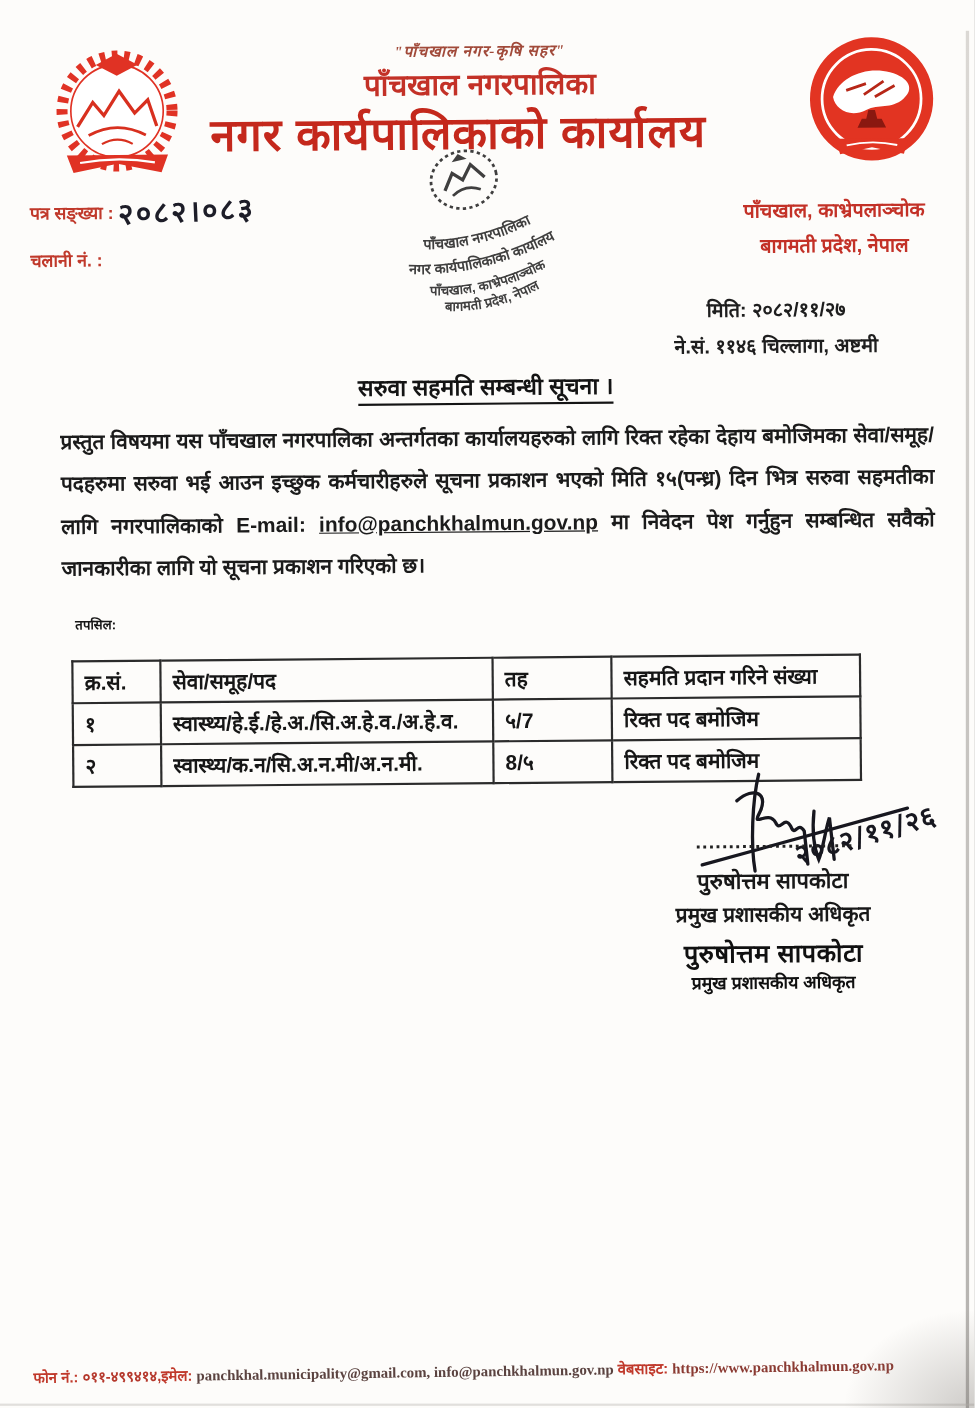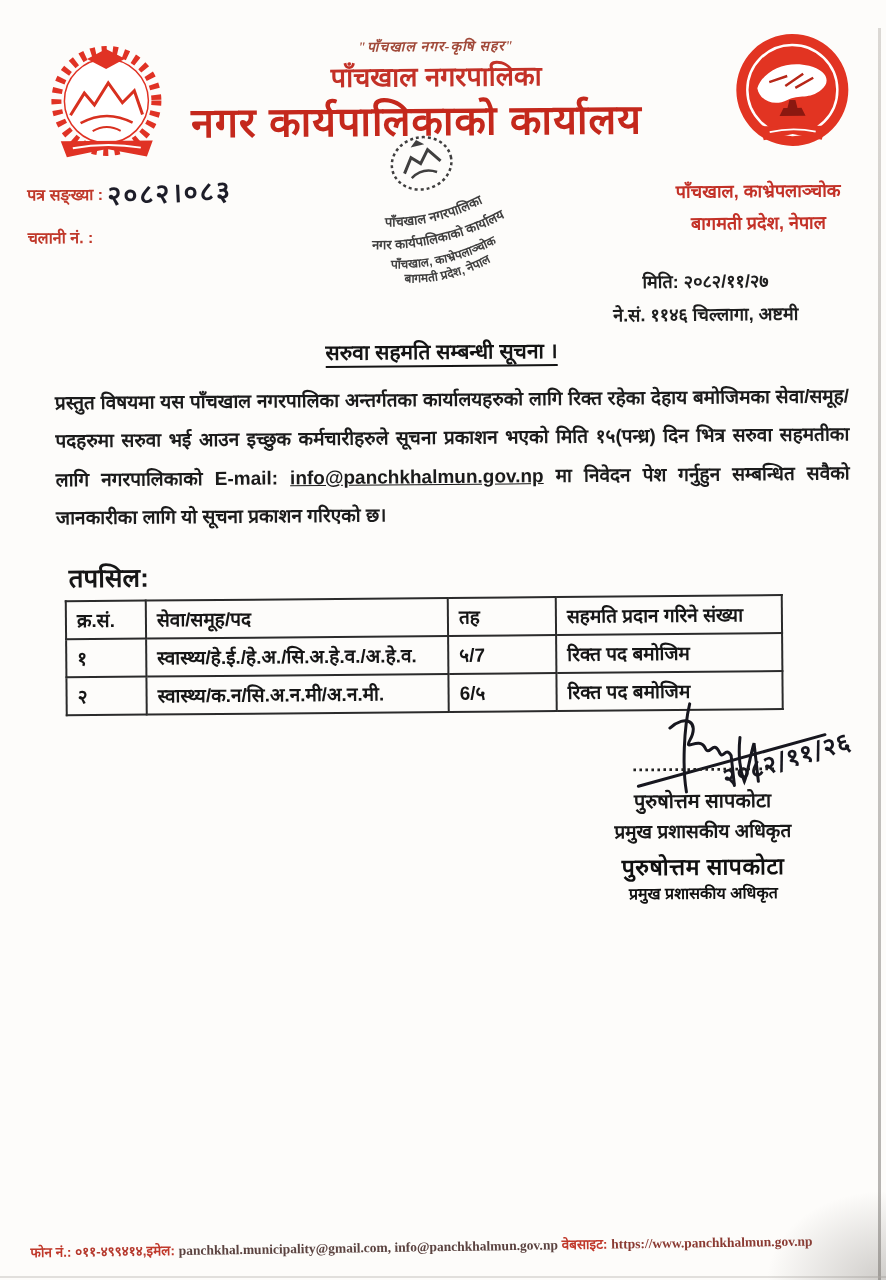"तपसिल:" .tapasil { font-size: 26px -> 12px }
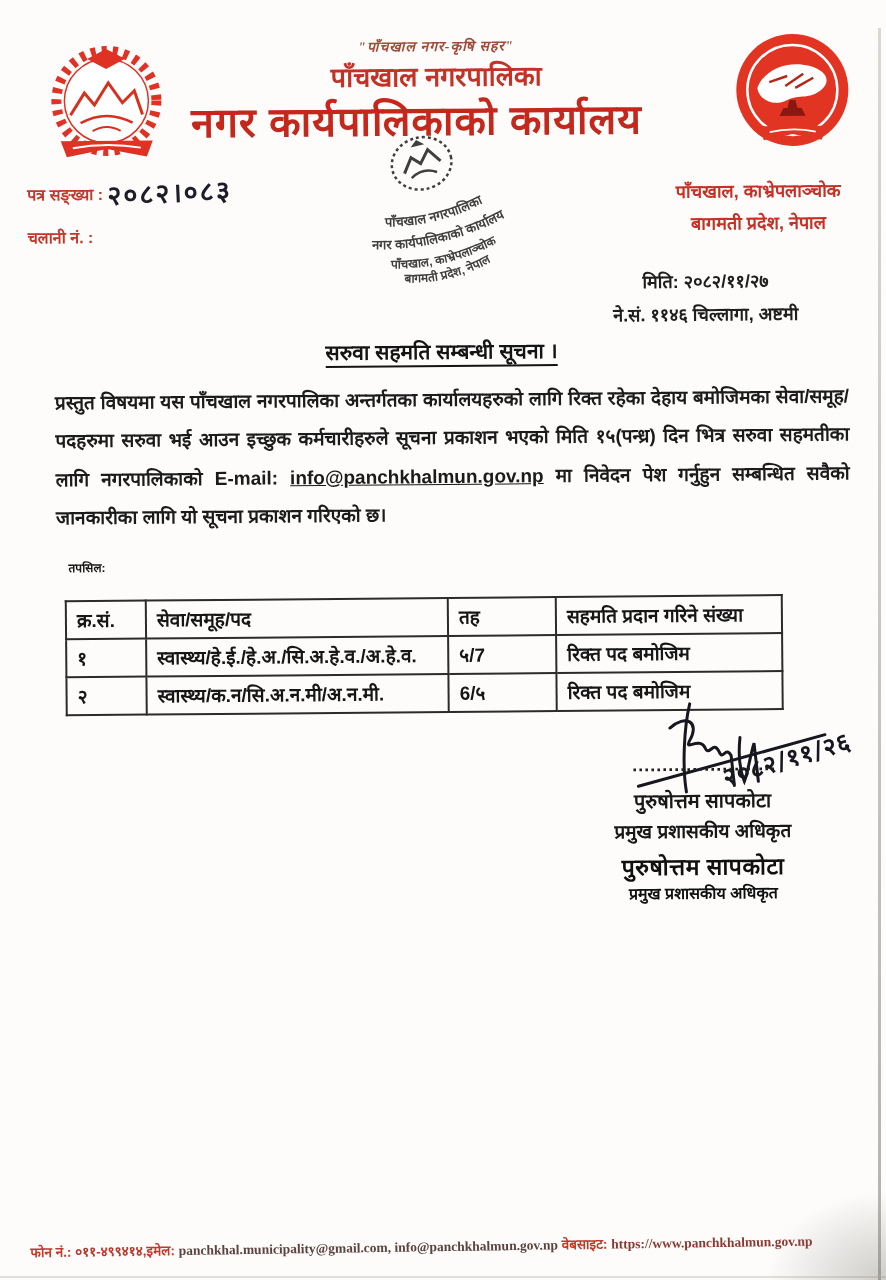"6/५" td { text: 6/५ -> 8/५ }
